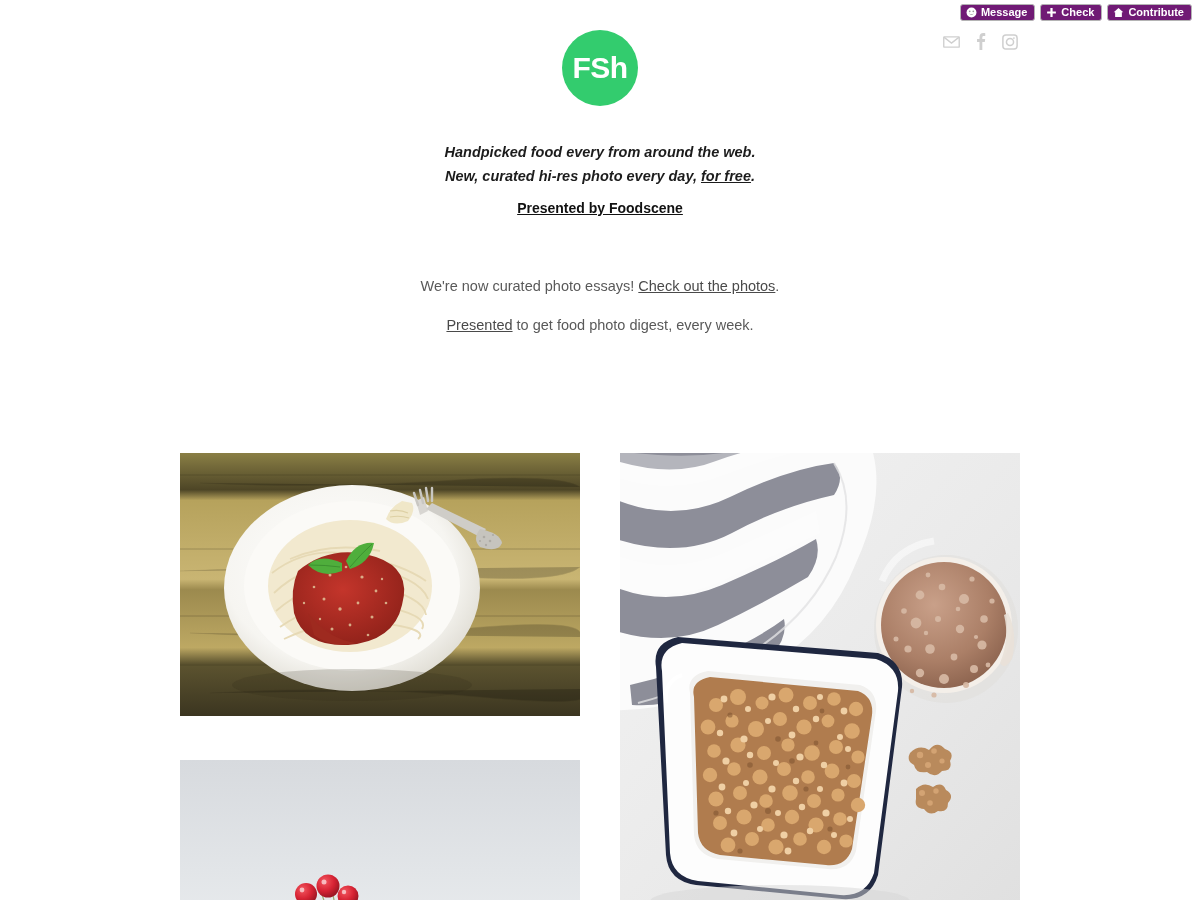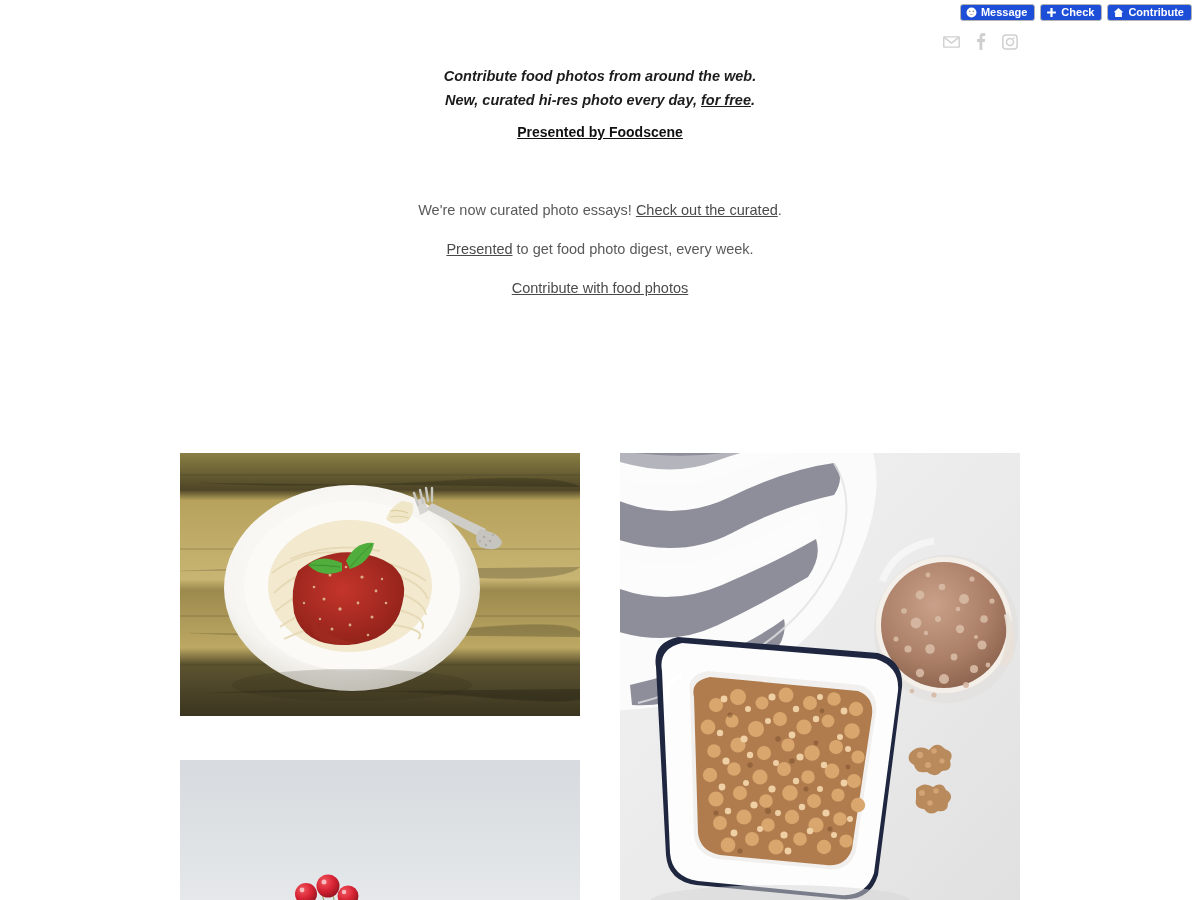"Message" .tb-btn { background: #1d4ed8 -> #701a75 }
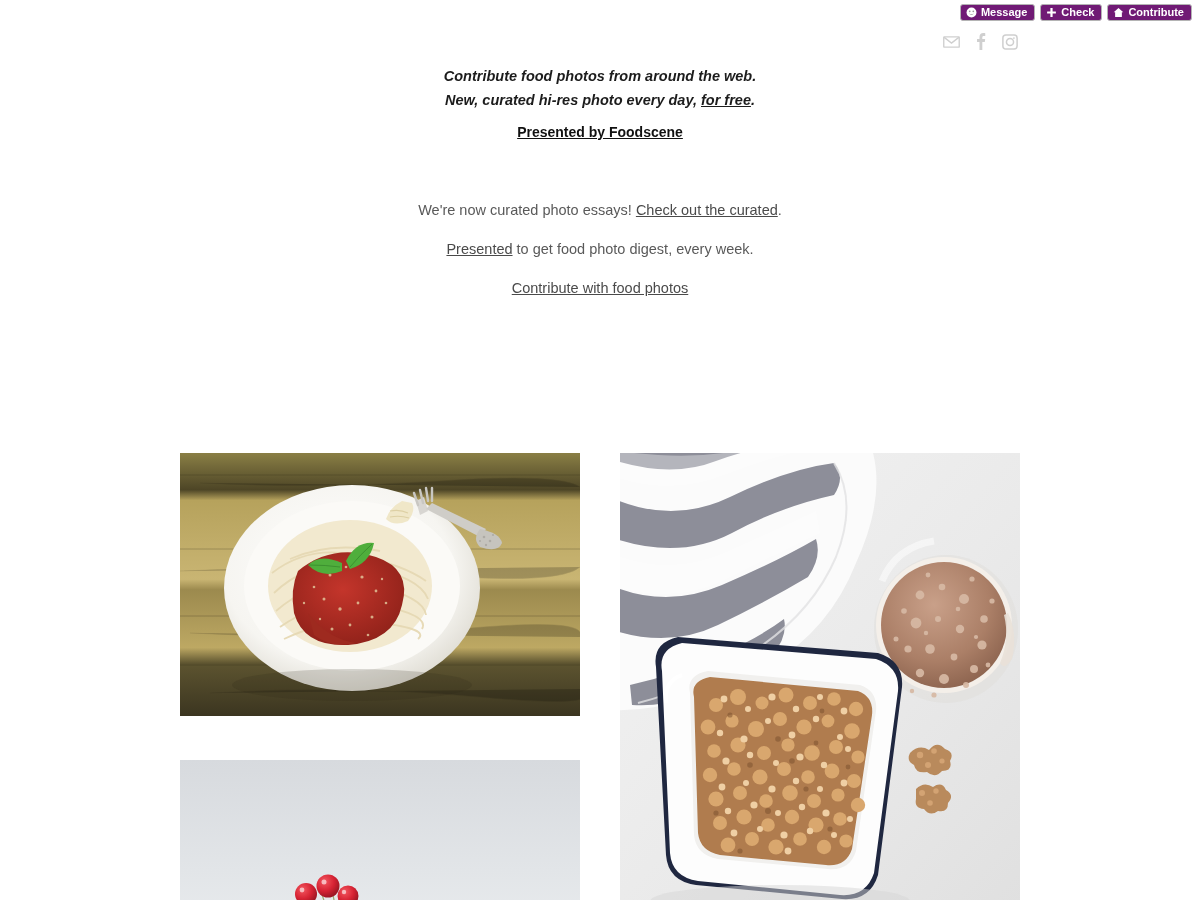"FSh" div.logo-mark { html: none -> <div> <span>FSh</span> </div> }
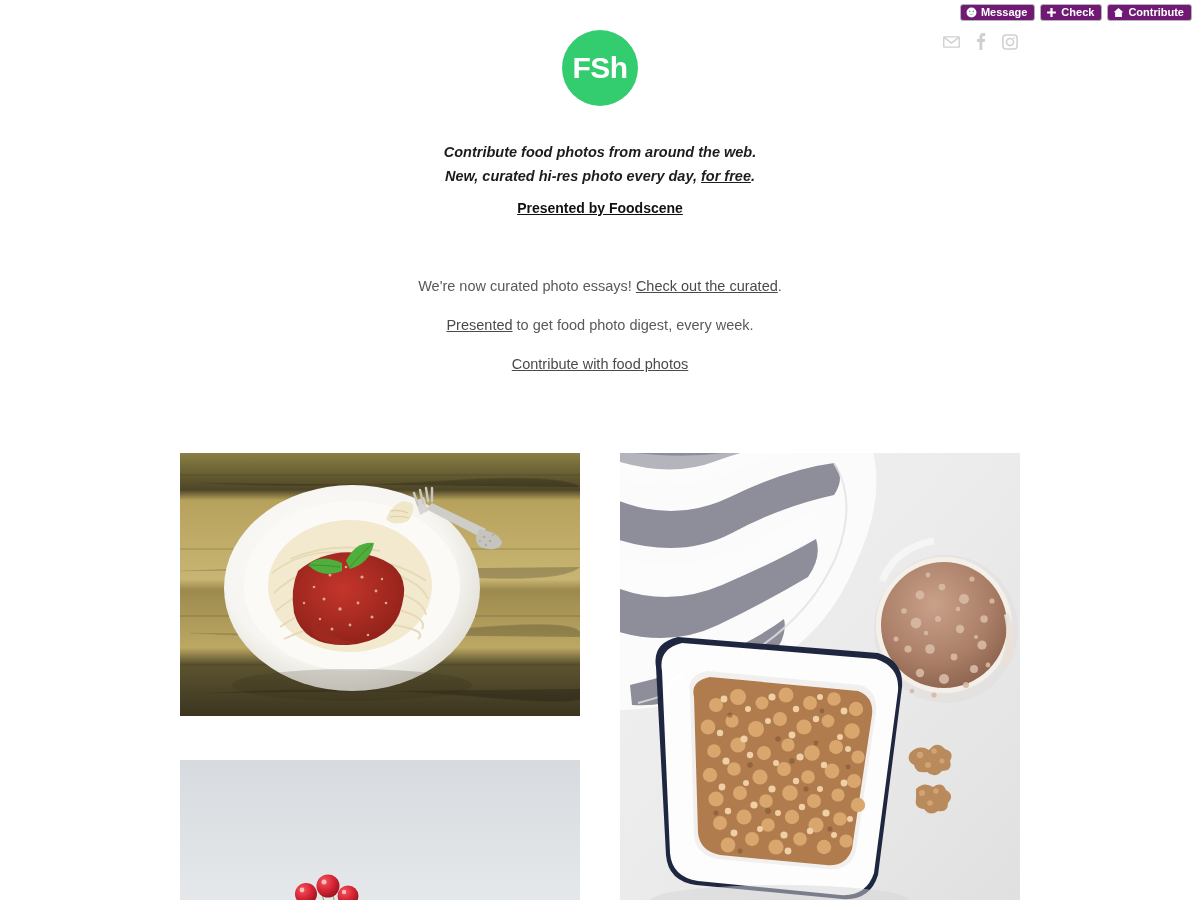"Contribute food photos from around" div { text: Contribute food photos -> Handpicked food every }
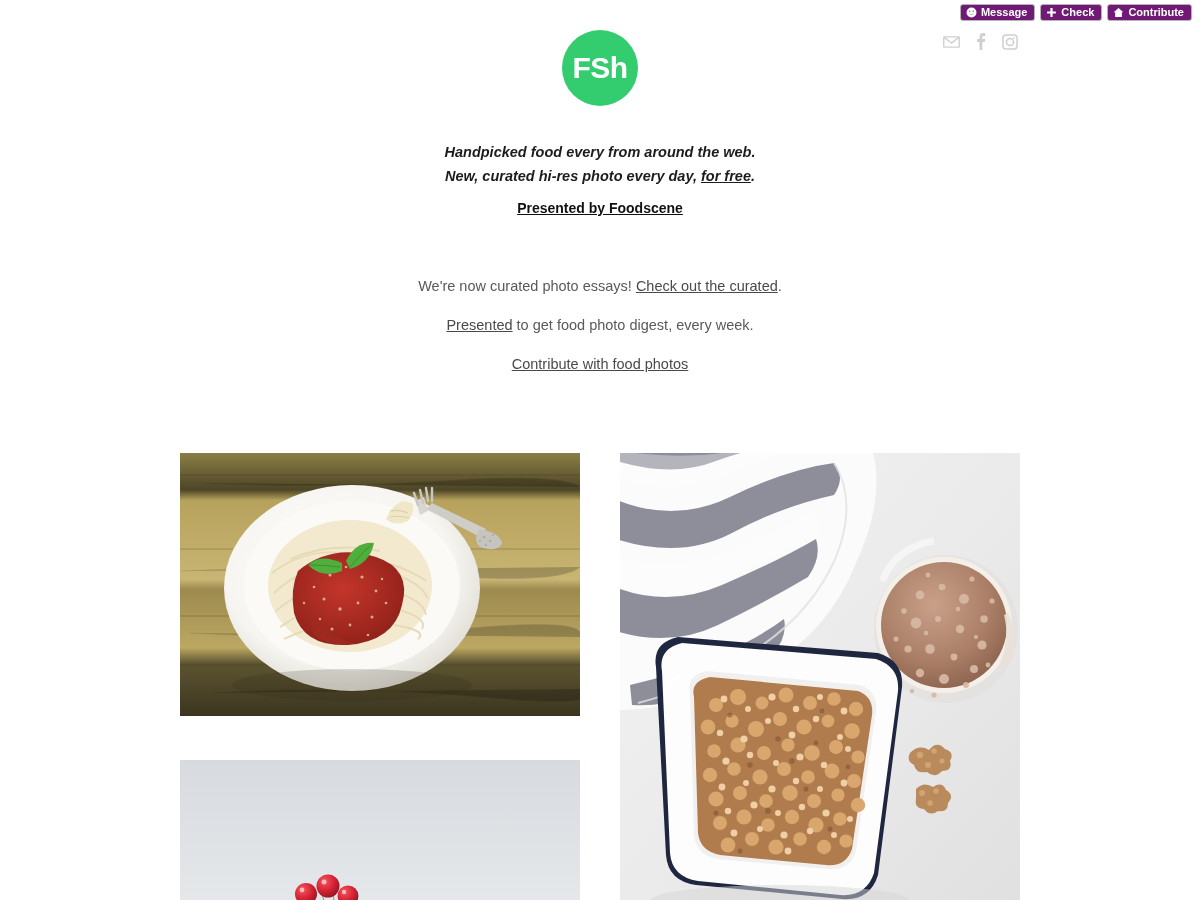"Check out the curated" a { text: curated -> photos }
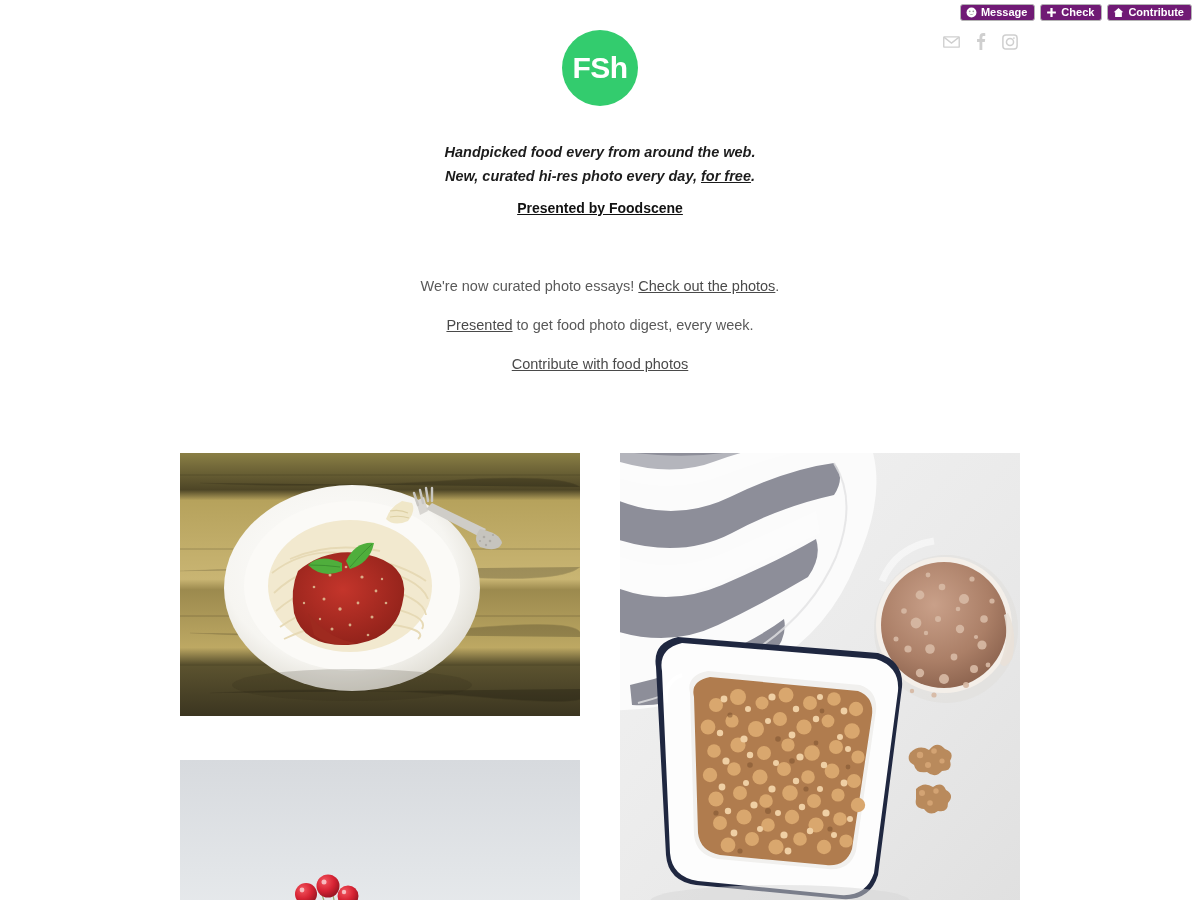"Contribute with food photos" span.promo-line { html: <span><a>Contribute with food photos</a></span> -> none }
